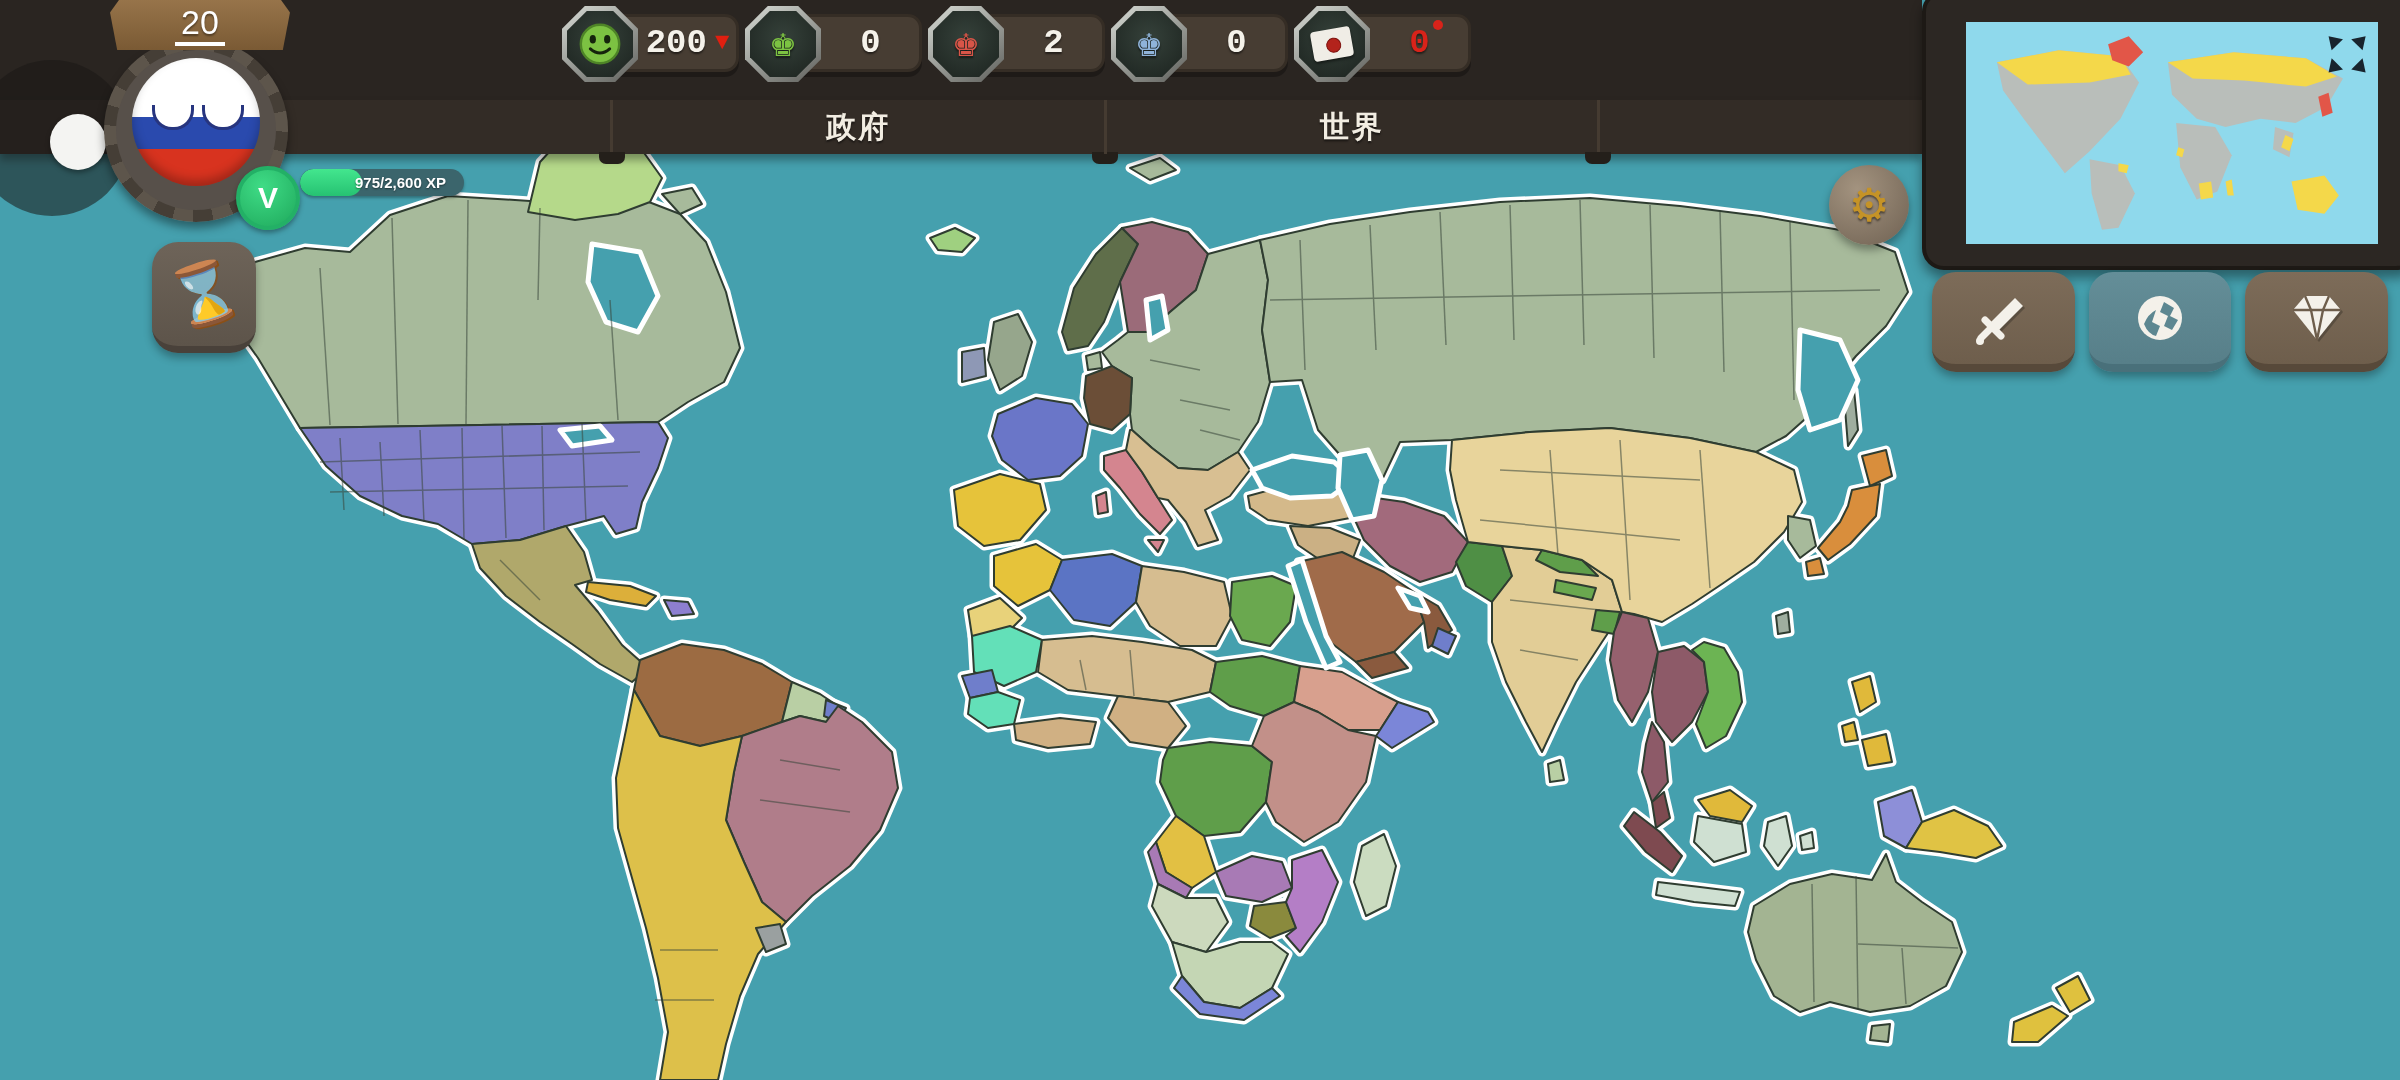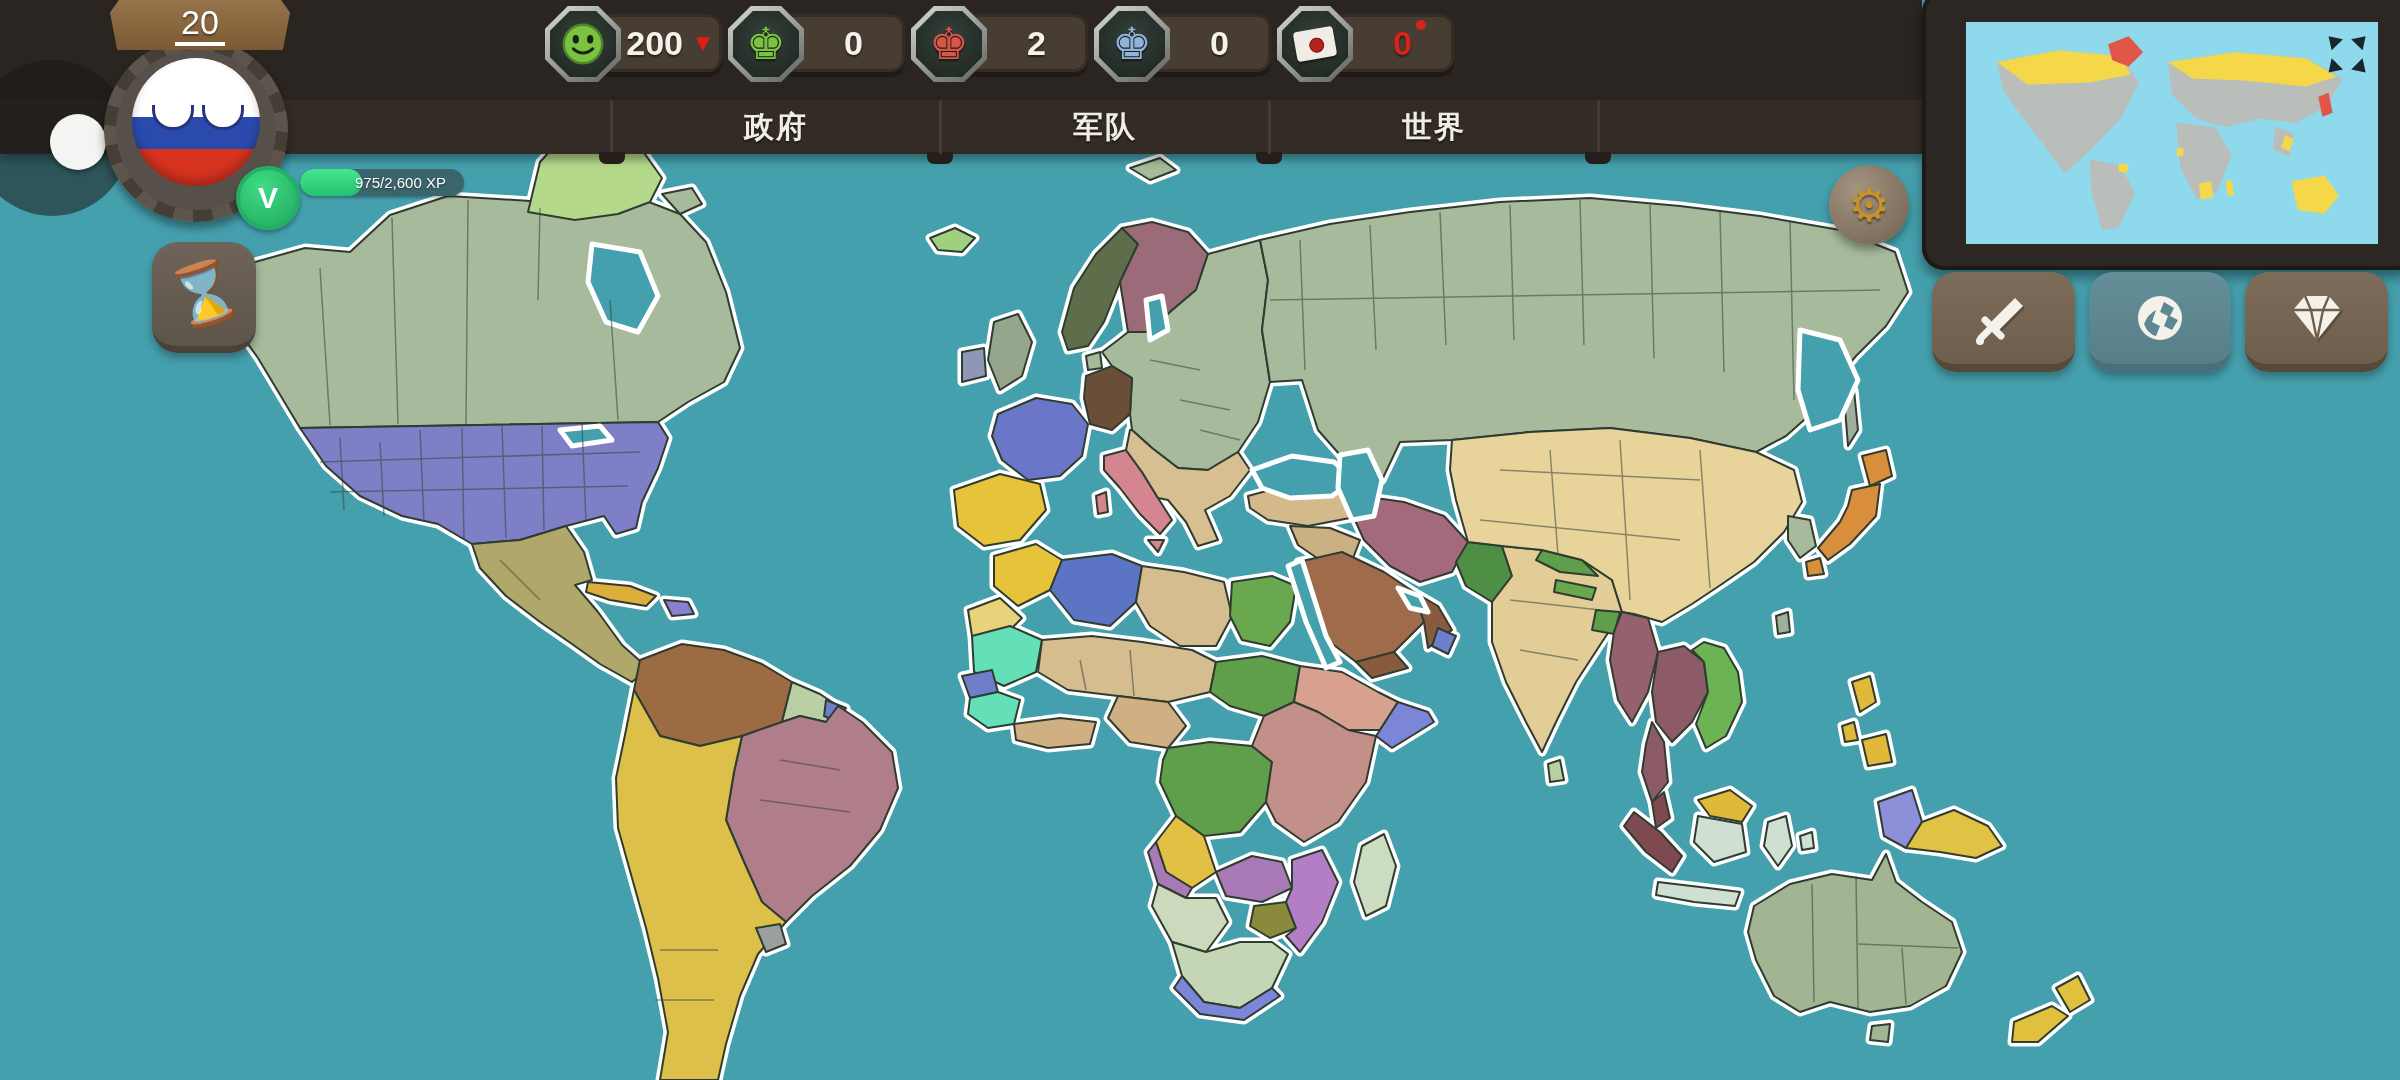"200" .resources { font-family: none -> Liberation Mono, monospace; left: 545px -> 562px }
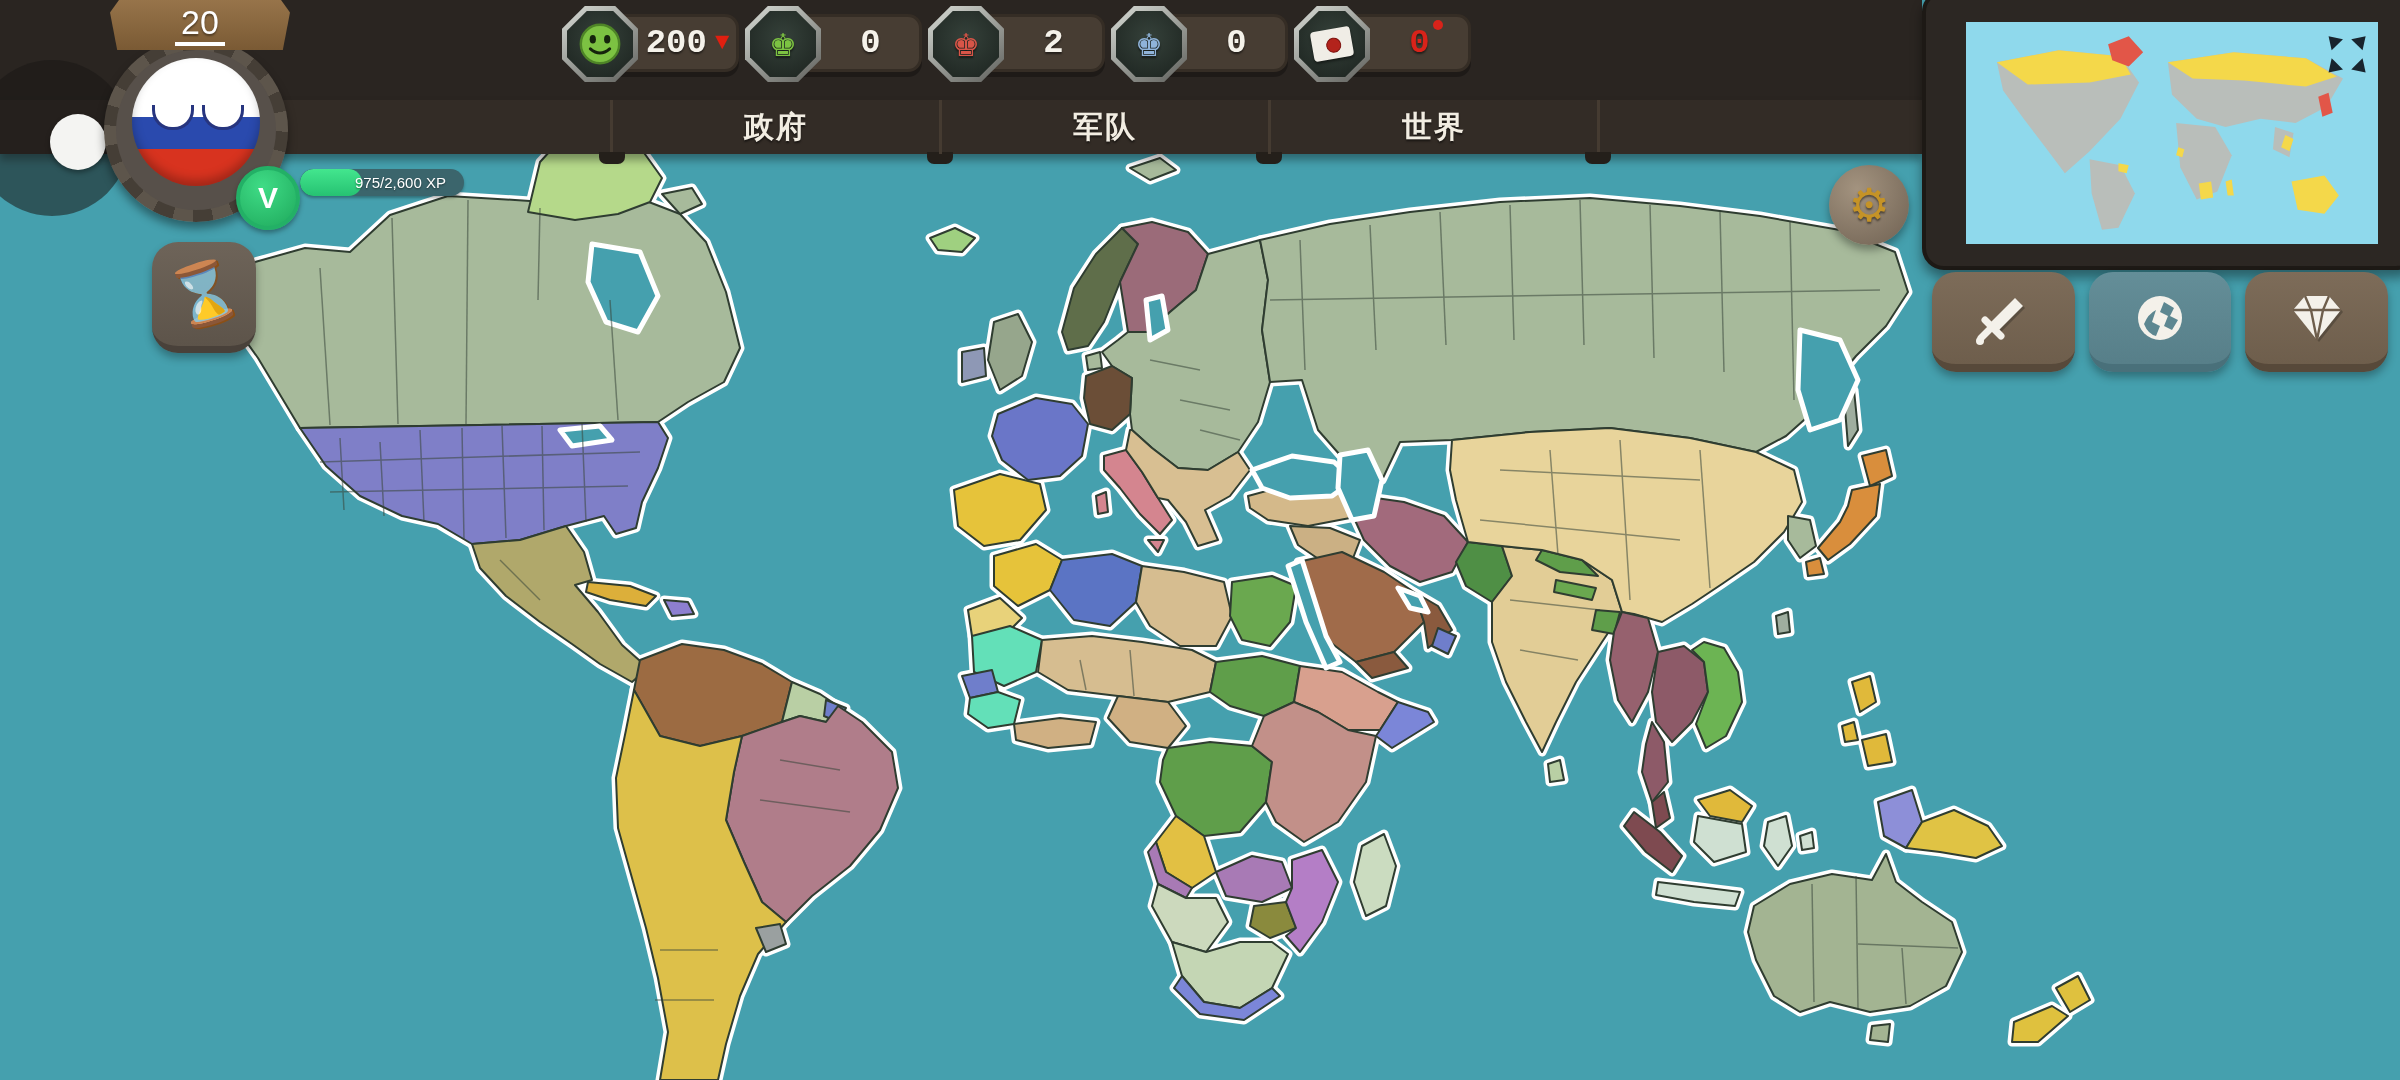"军队" div.tab { html: <div> <span>军队</span> </div> -> none }
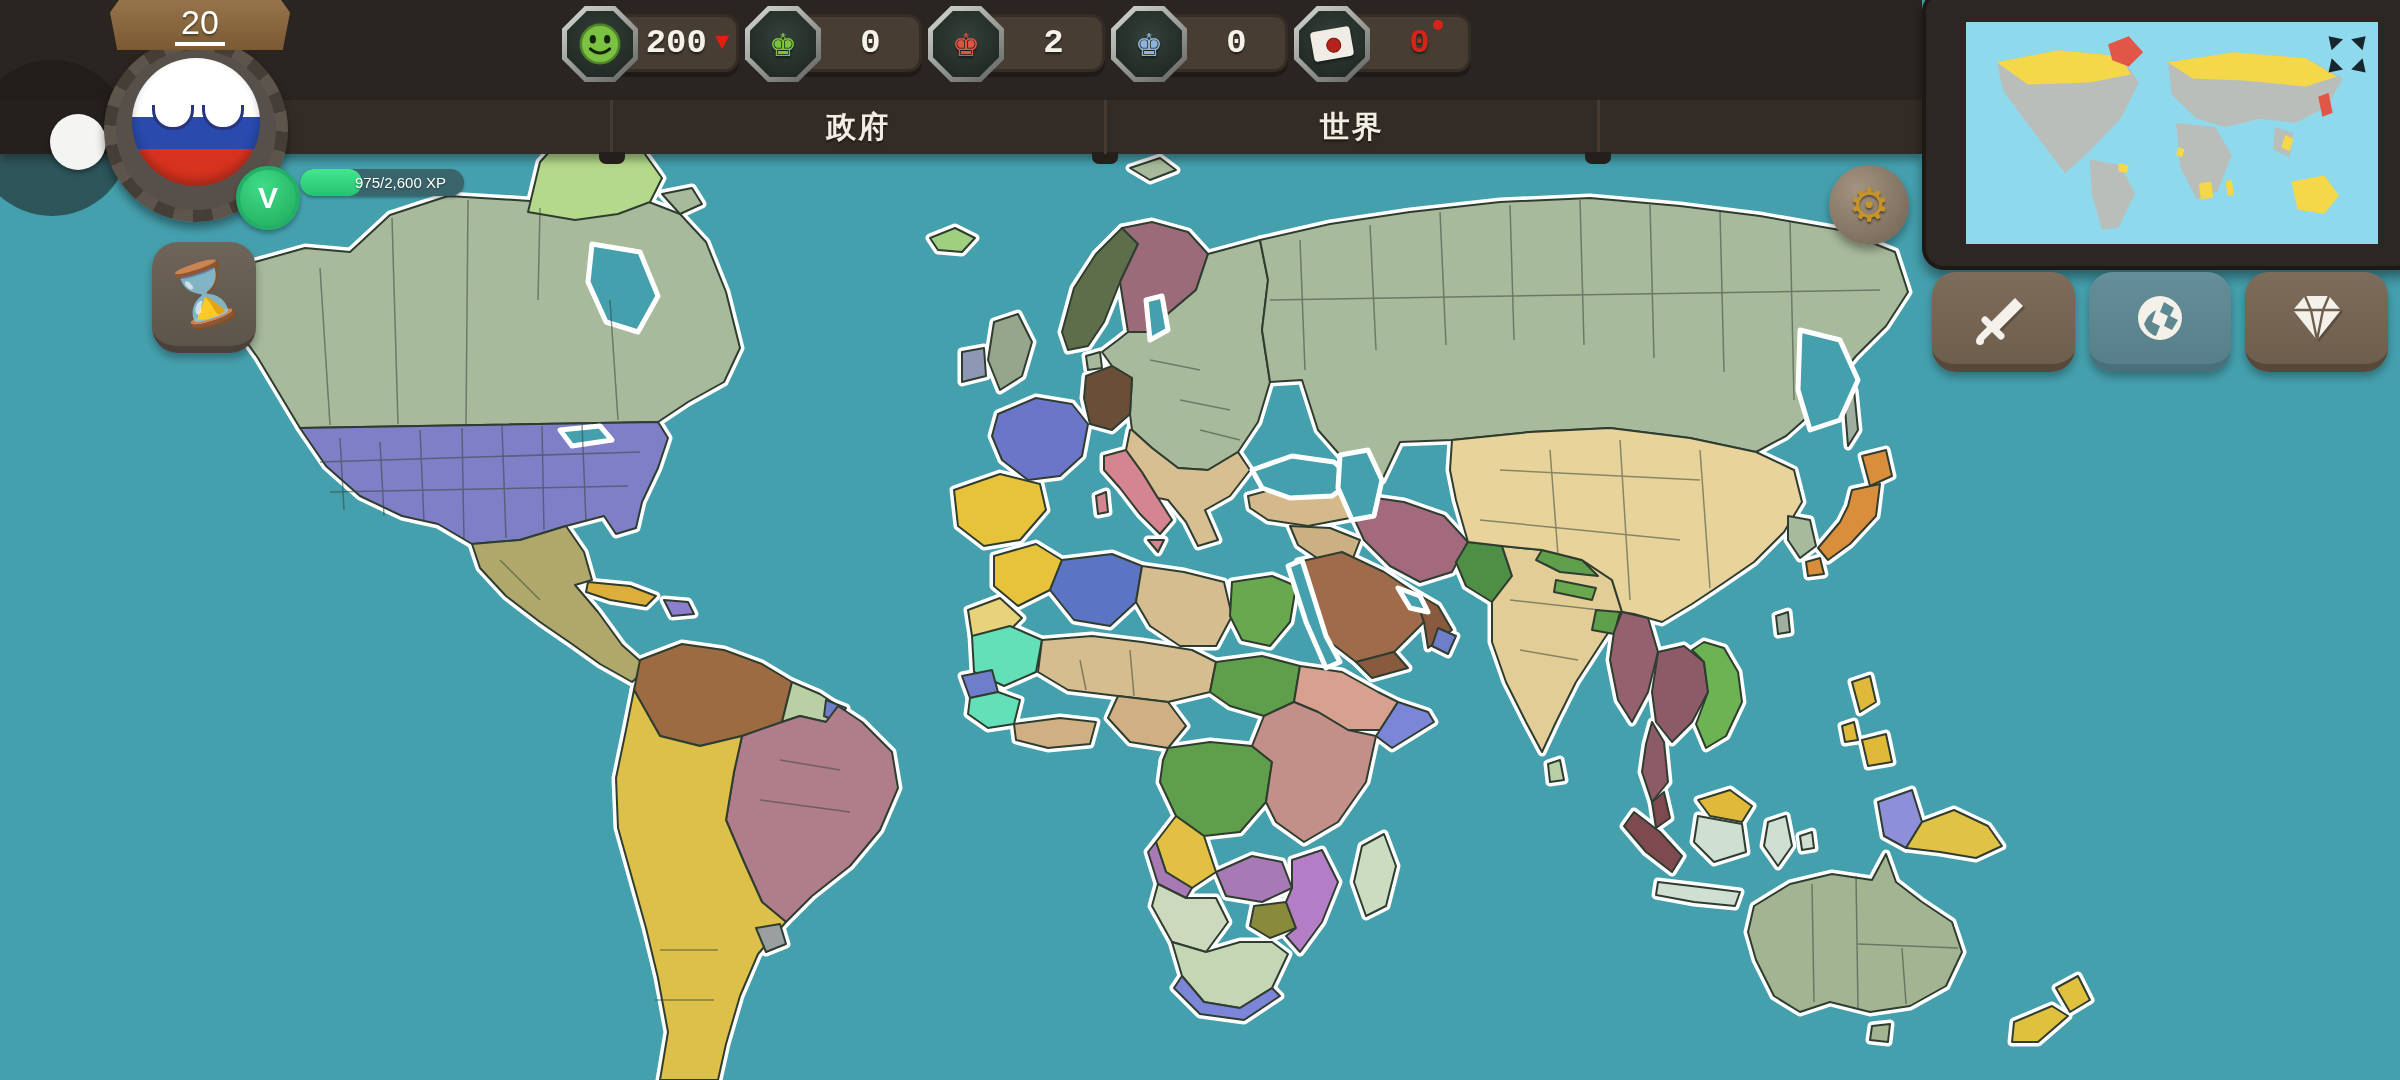"975/2,600 XP" .xp-text { font-weight: normal -> bold }
